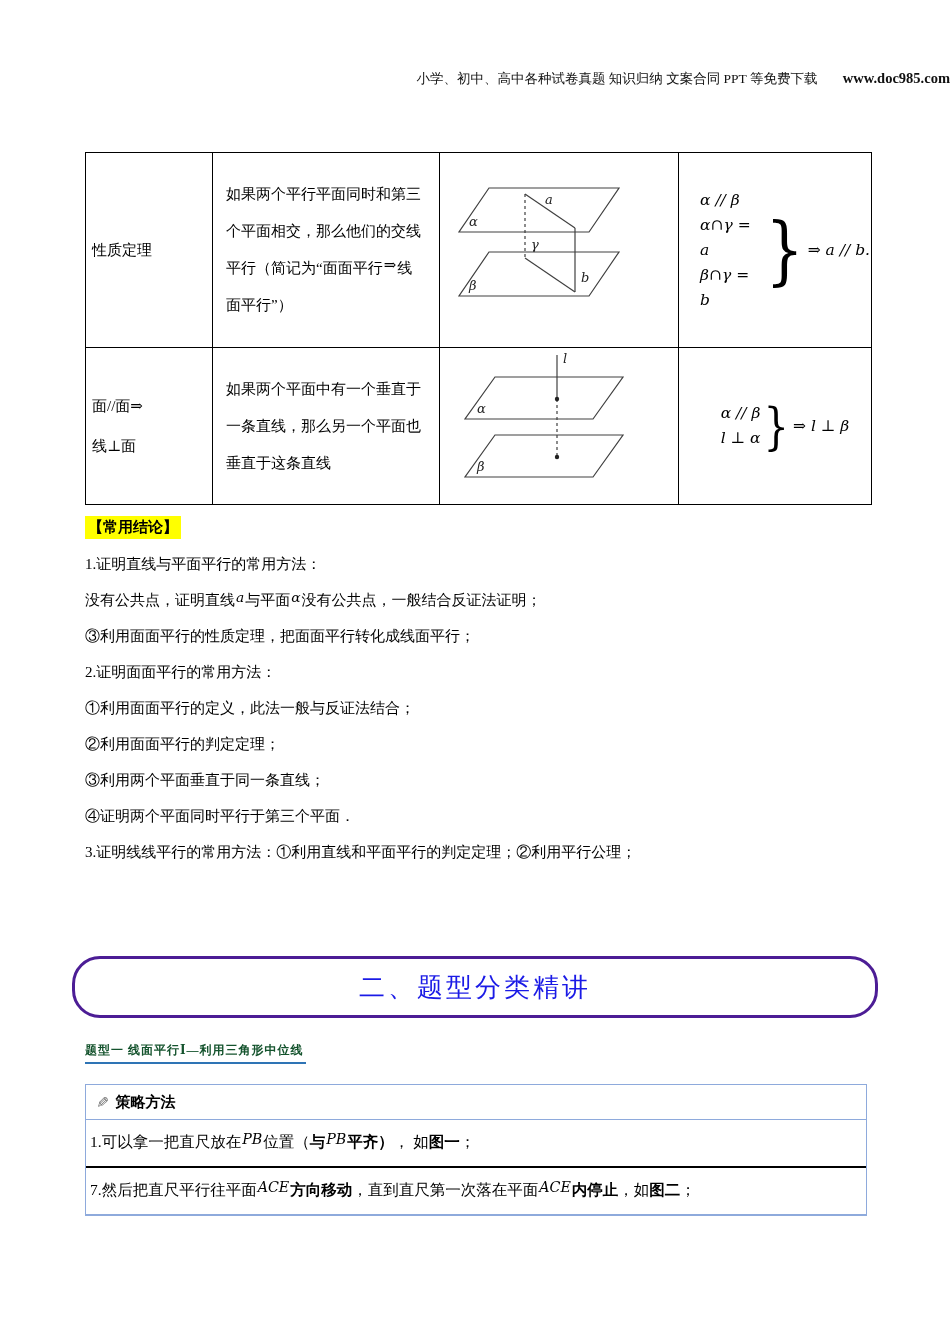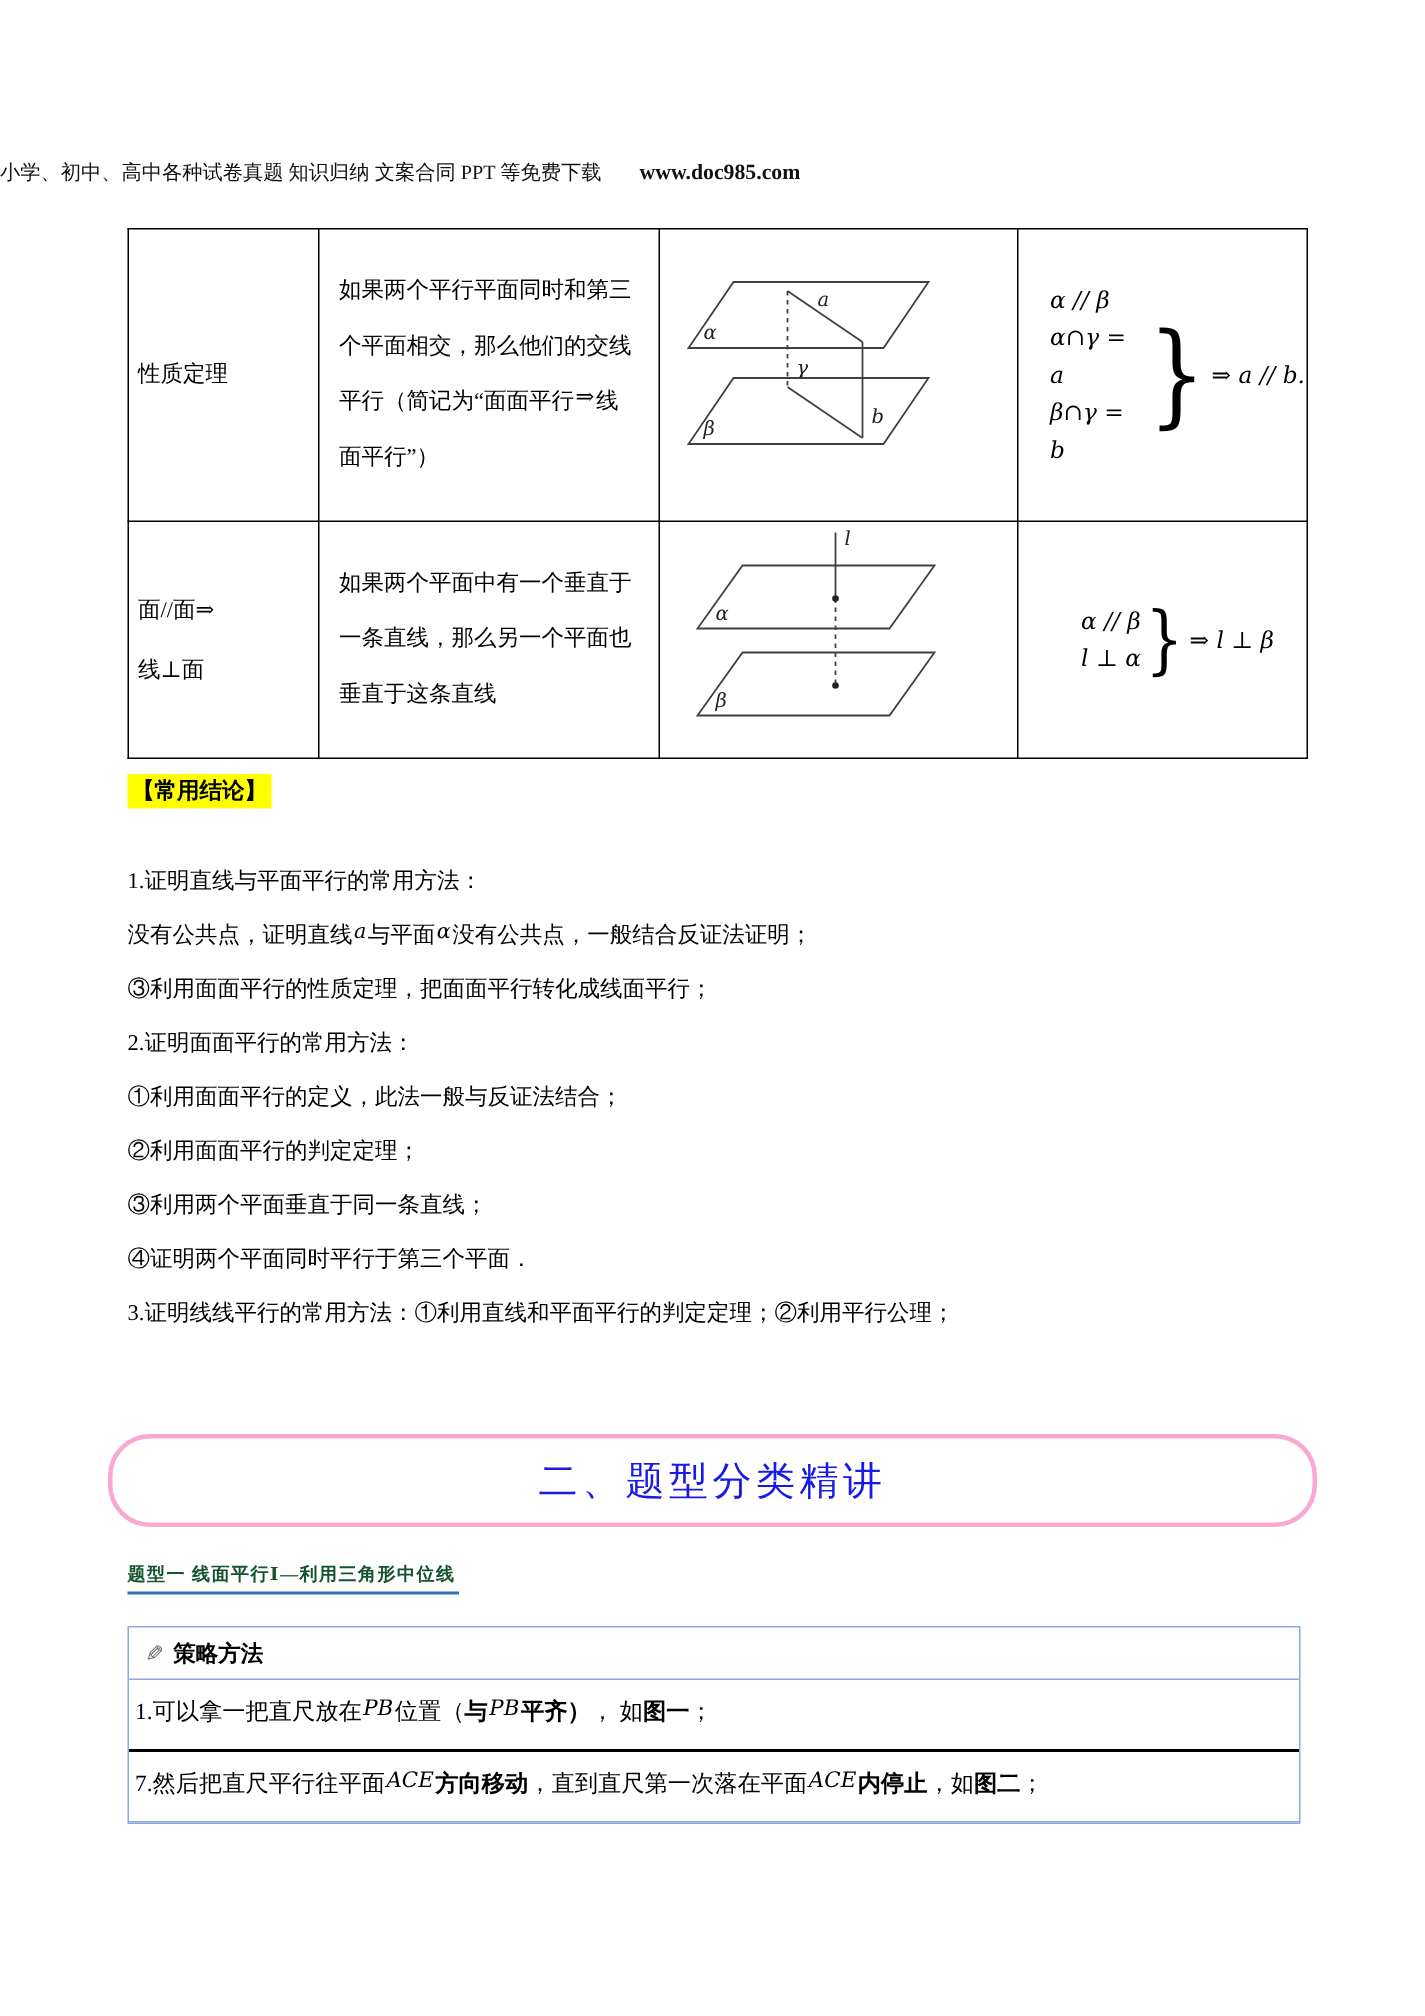"小学、初中、高中各种试卷真题 知识归纳 文案合同 PPT 等免费下载" .site-header { margin-top: 36px -> none; text-align: left -> right }
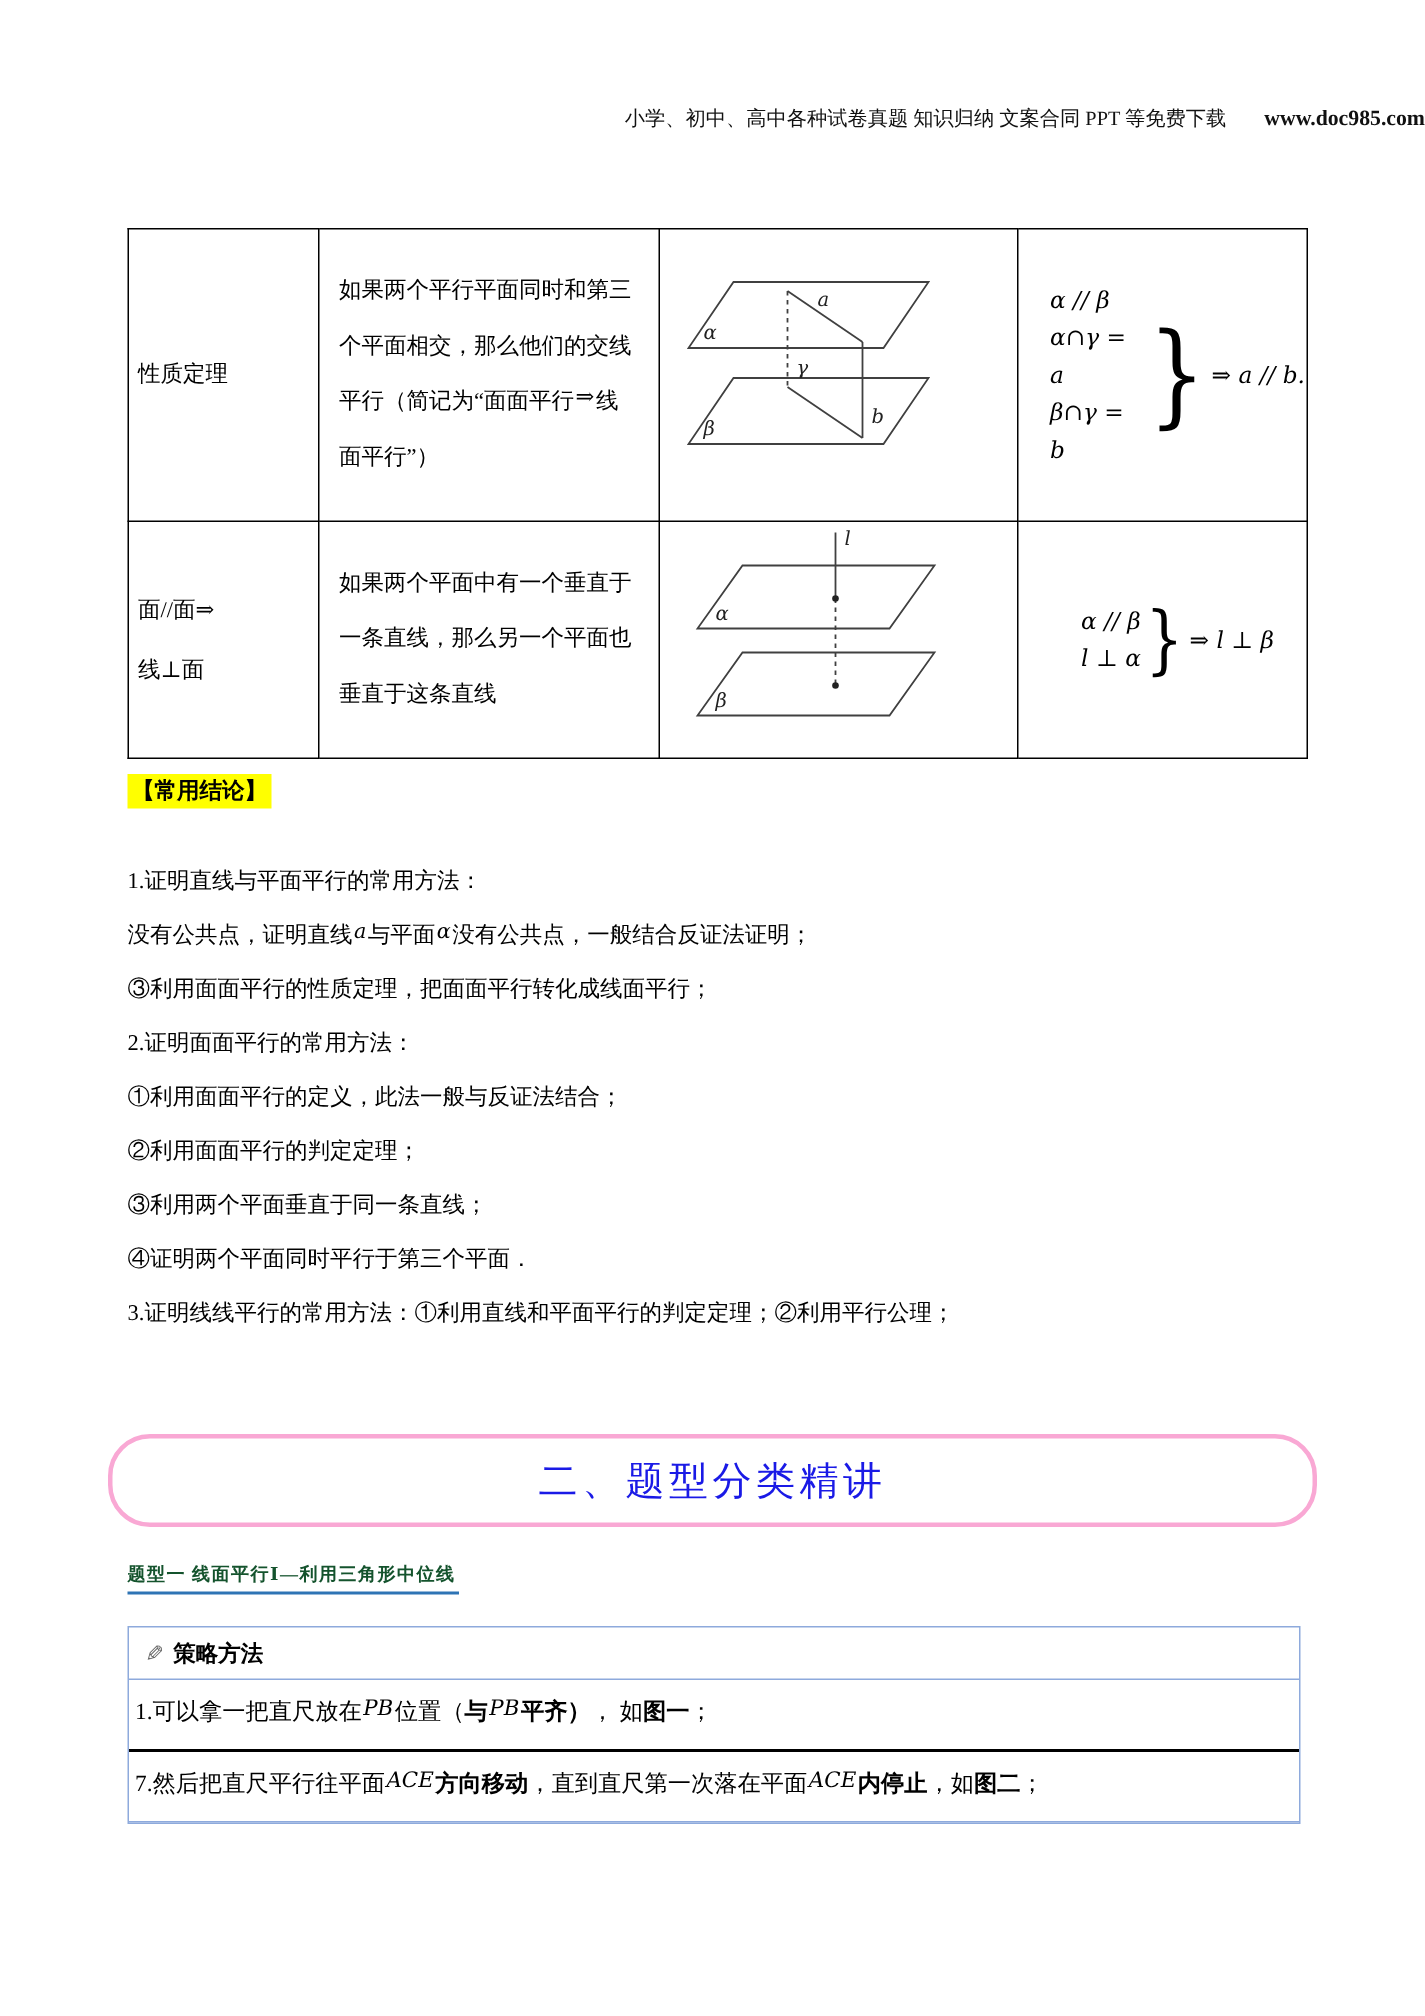"1.证明直线与平面平行的常用方法：" .conclusions { top: 570px -> 546px }
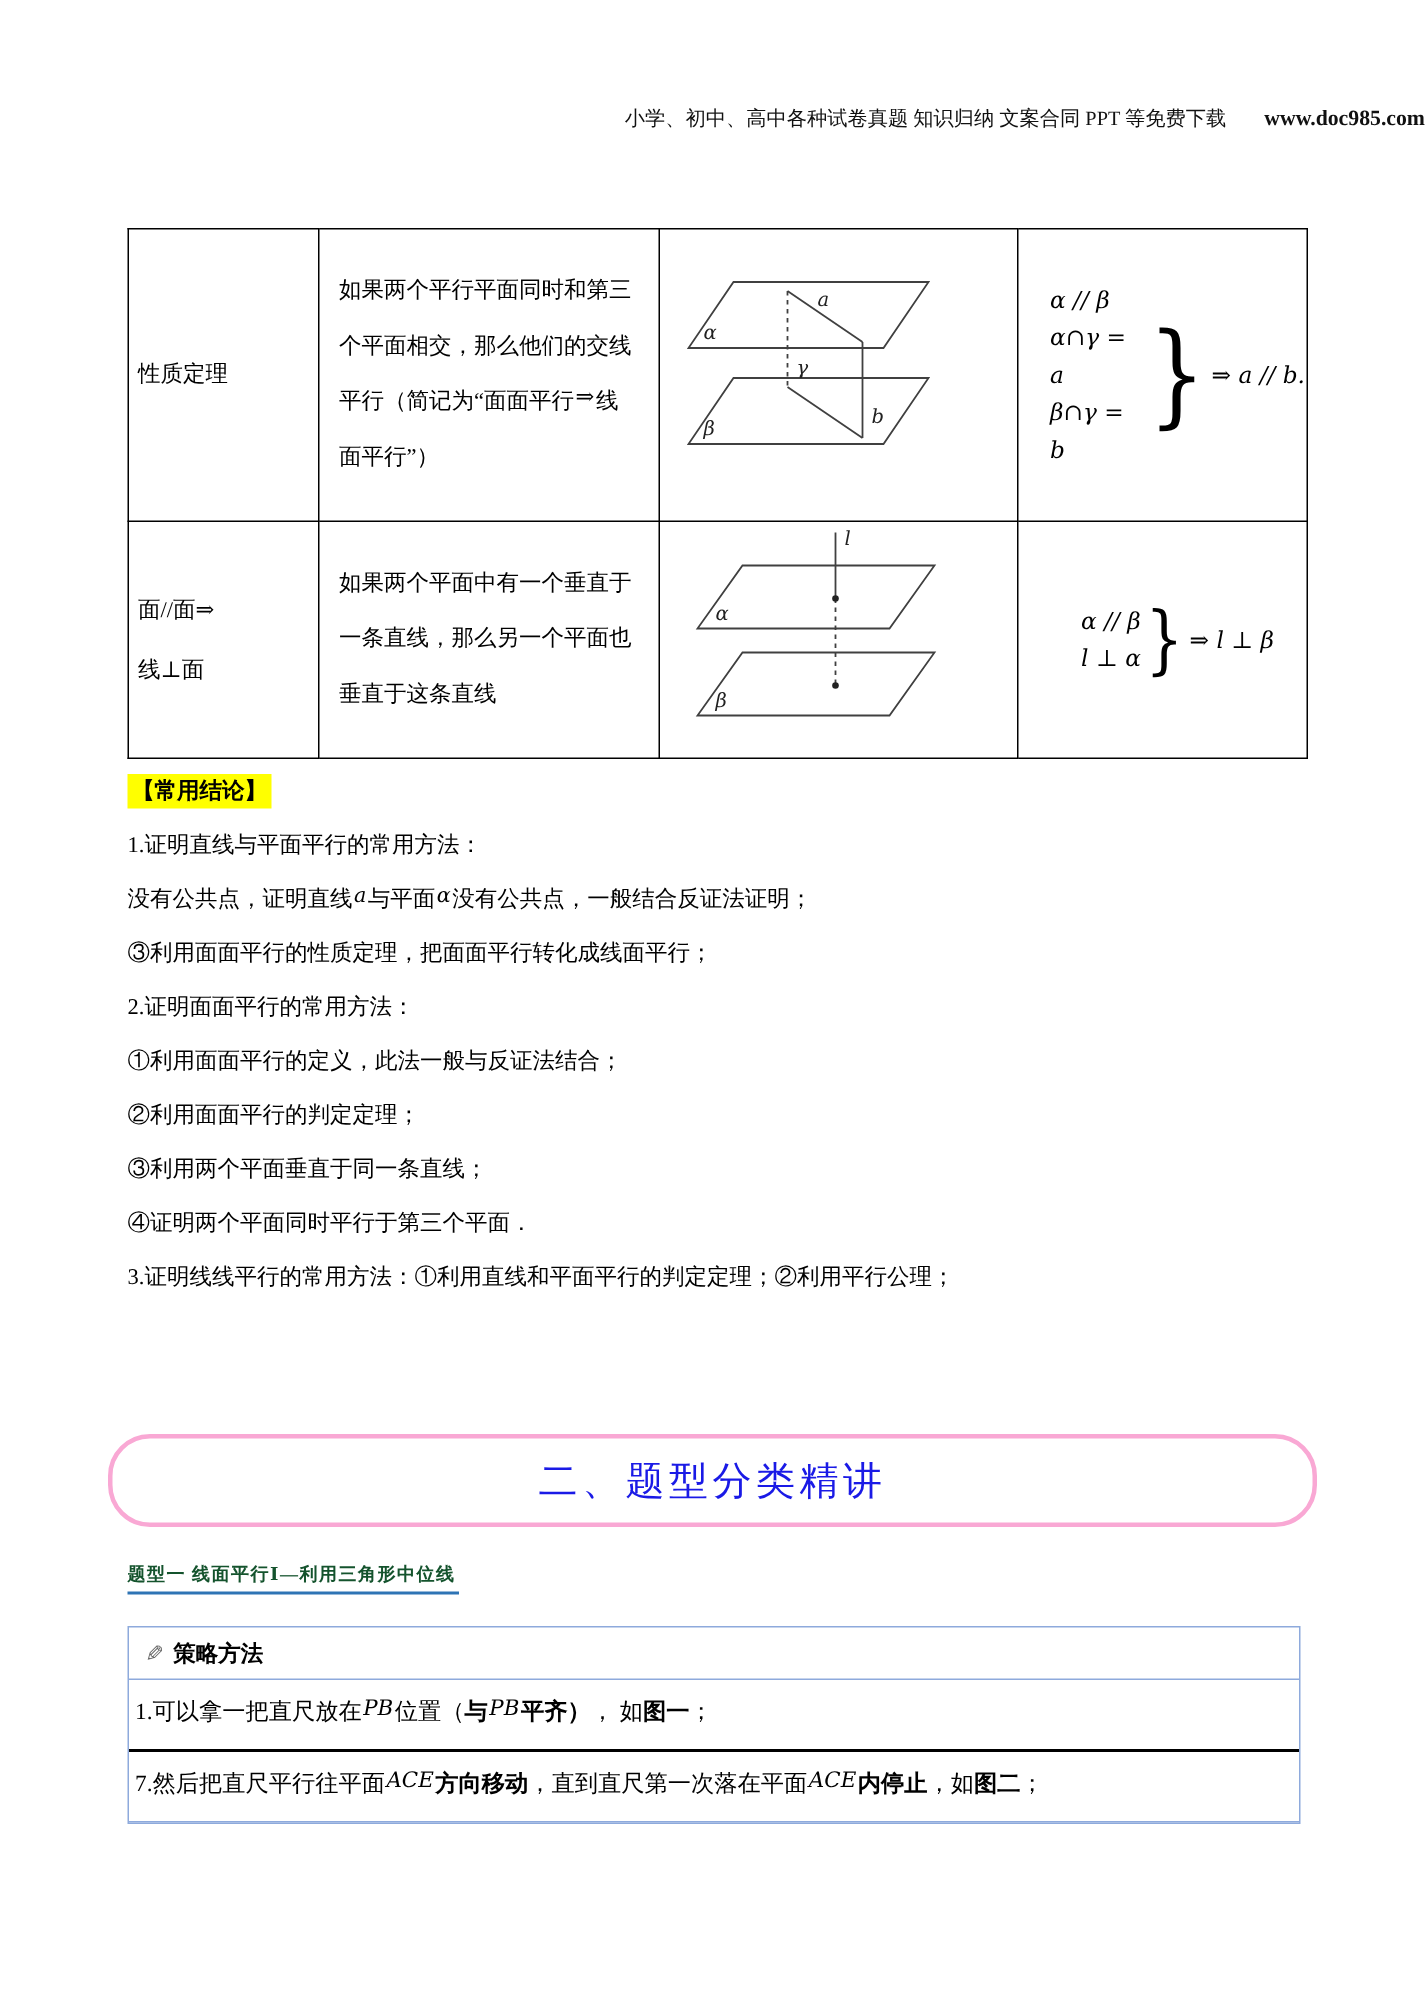"二、题型分类精讲" .title-box { border: 3px solid #f9a8d4 -> 3px solid #4c1d95 }
